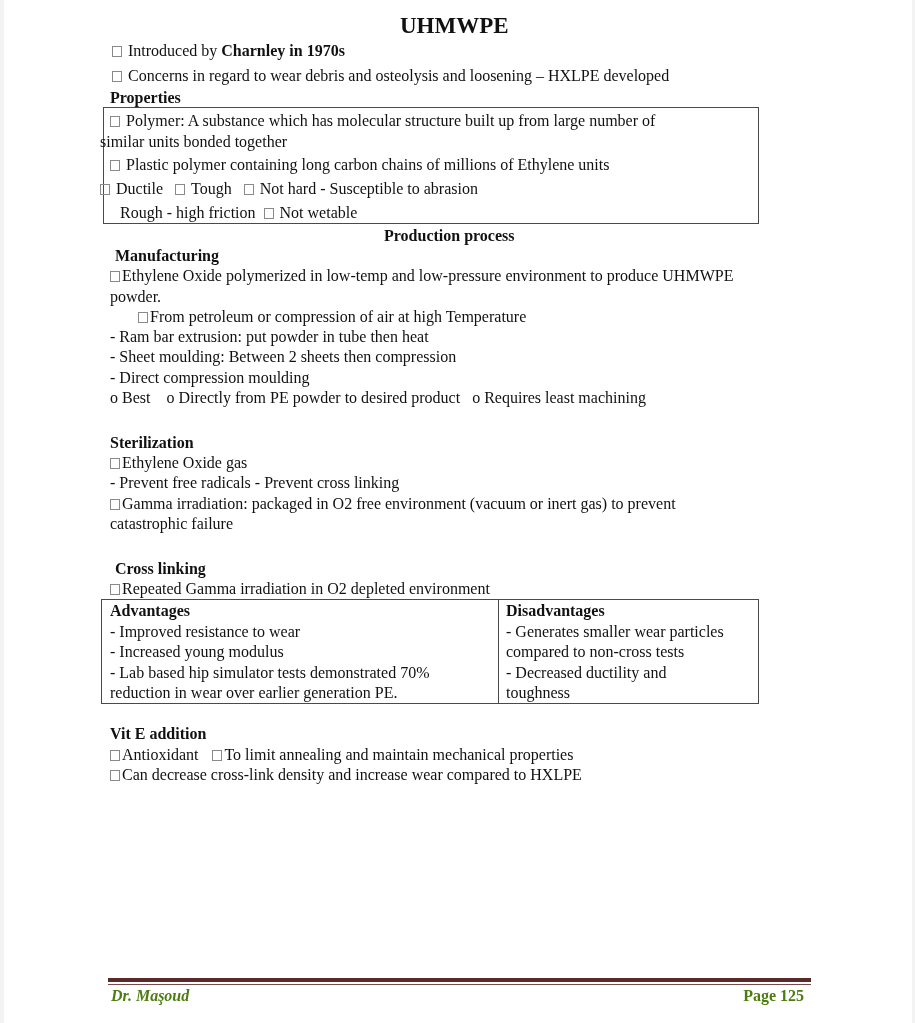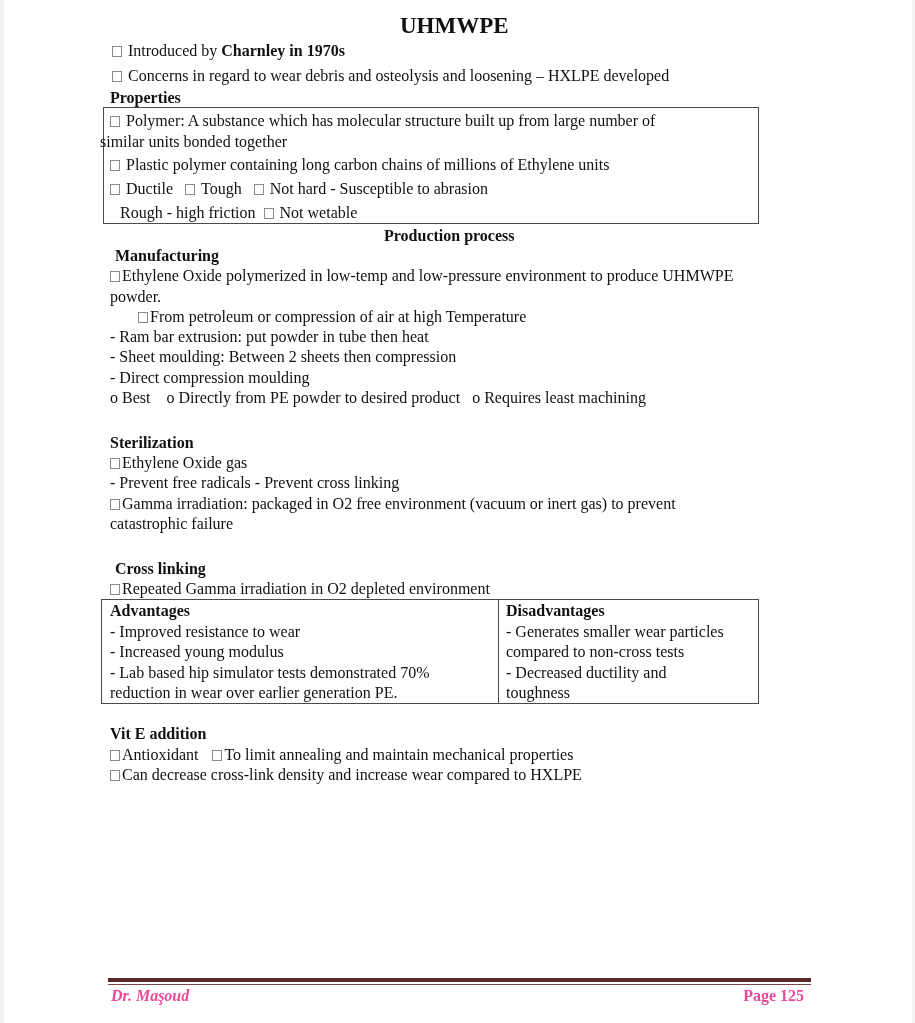"Ductile Tough Not hard -" div.abs { left: 106px -> 96px }
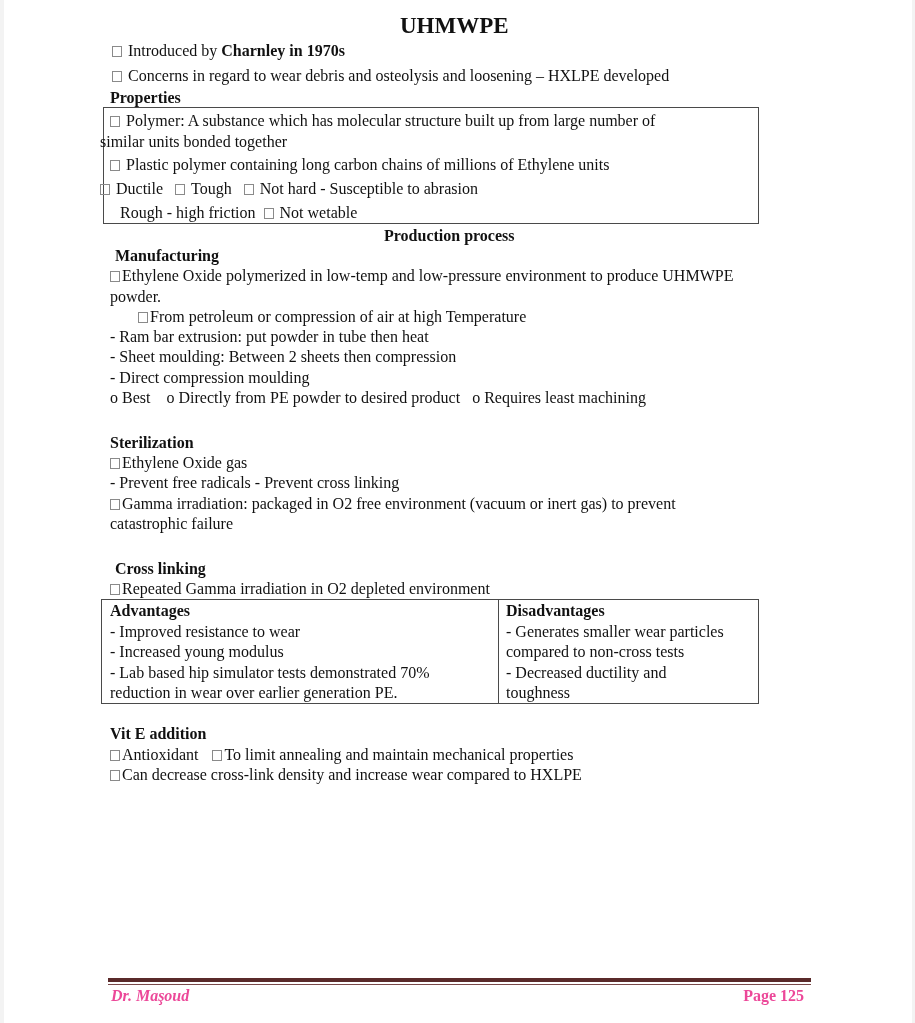"Dr. Maşoud" .footer-text { color: #ec4899 -> #4d7c0f }
